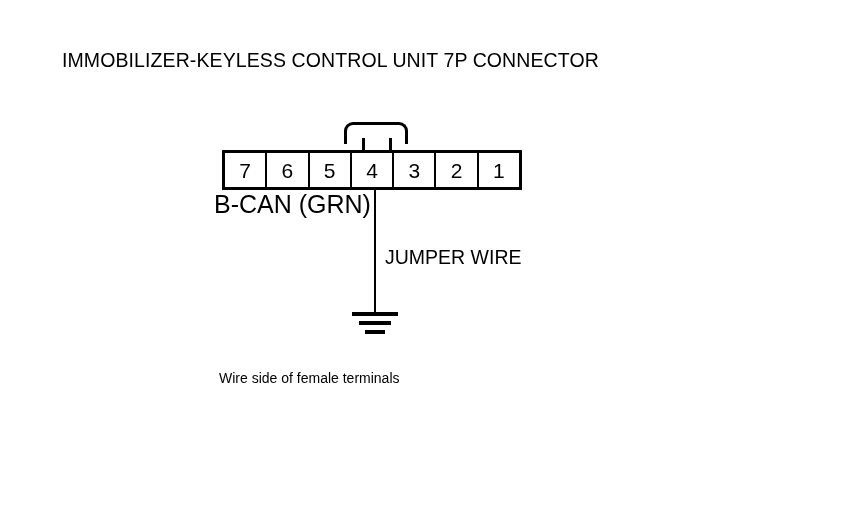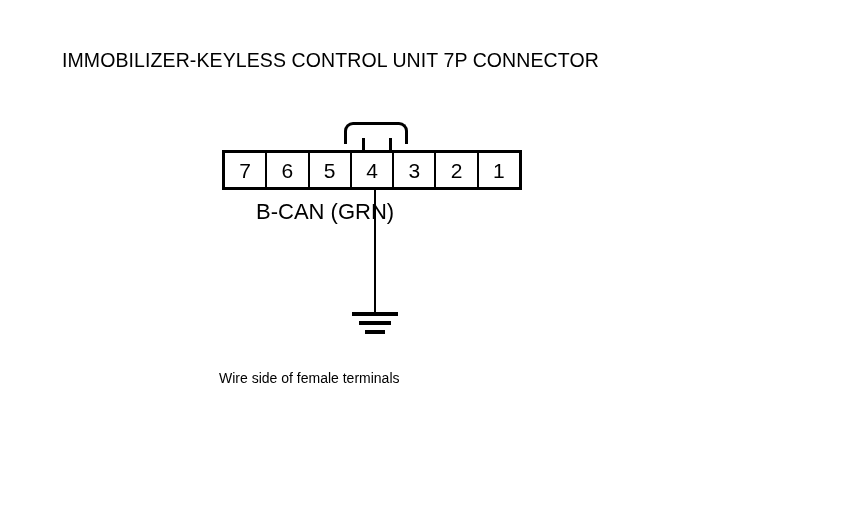"B-CAN (GRN)" .label-bcan { font-size: 22px -> 25px; margin-left: 42px -> none; top: 200px -> 192px }
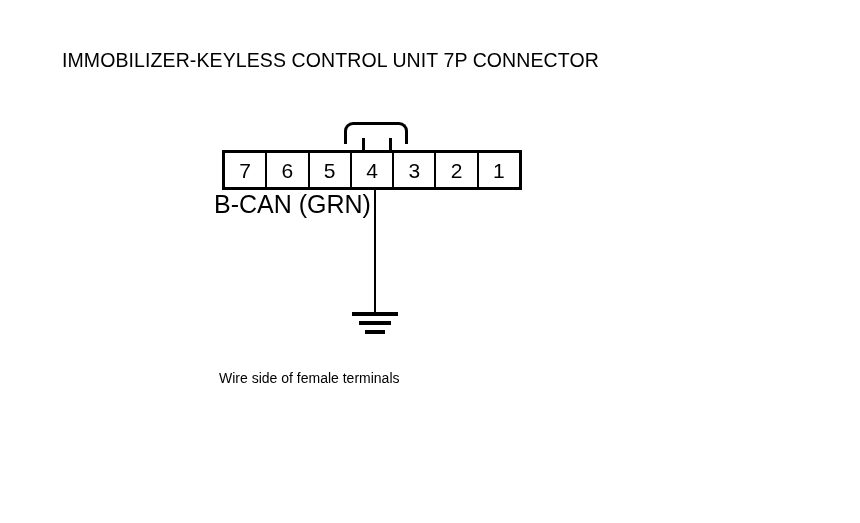"JUMPER WIRE" div.label-jumper { html: none -> <div>JUMPER WIRE</div> }
